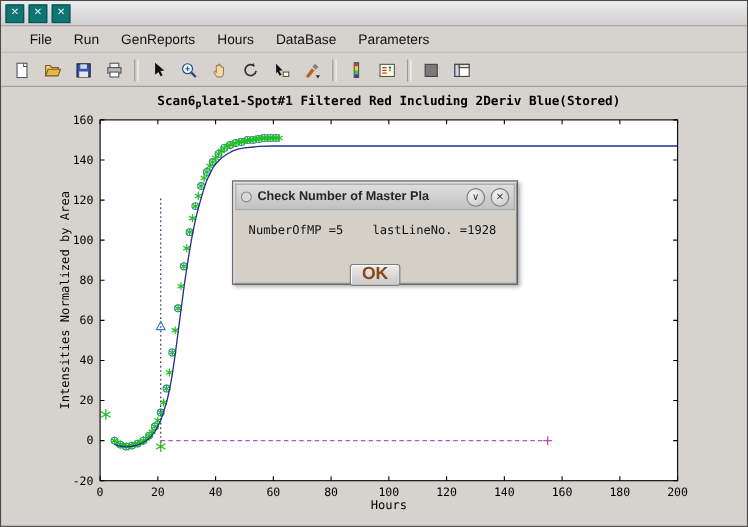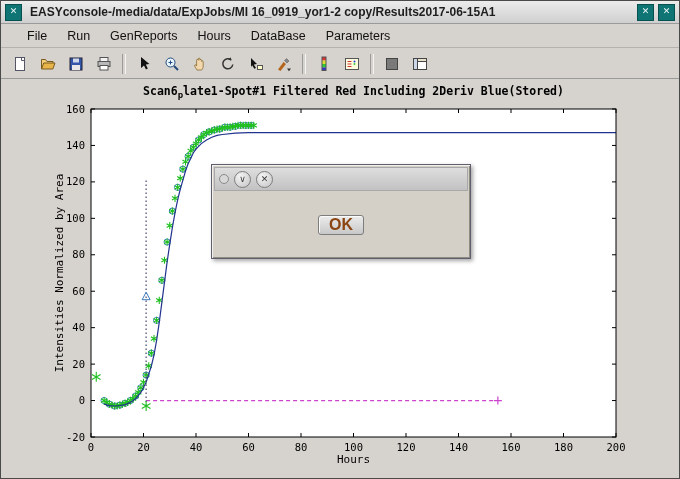"EASYconsole-/media/data/ExpJobs/MI" div.win-title { html: <div>EASYconsole-/media/data/ExpJobs/MI 16_0919_yor1-2 copy/Results2017-06-15A1</div> -> none }
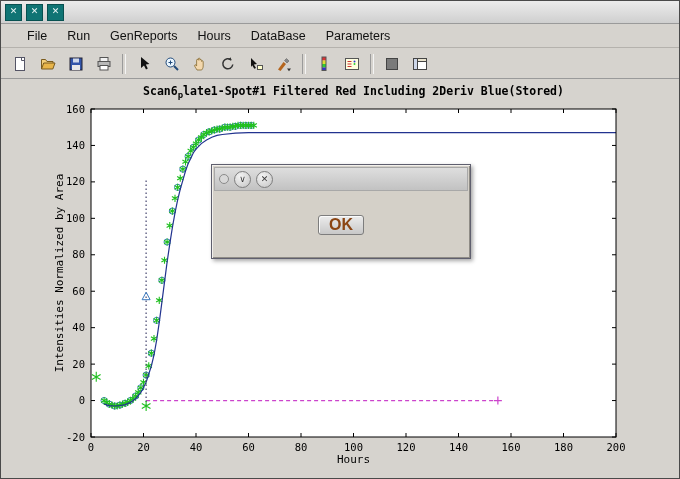"Check Number of Master Pla" span.dlg-title { html: none -> <span>Check Number of Master Pla</span> }
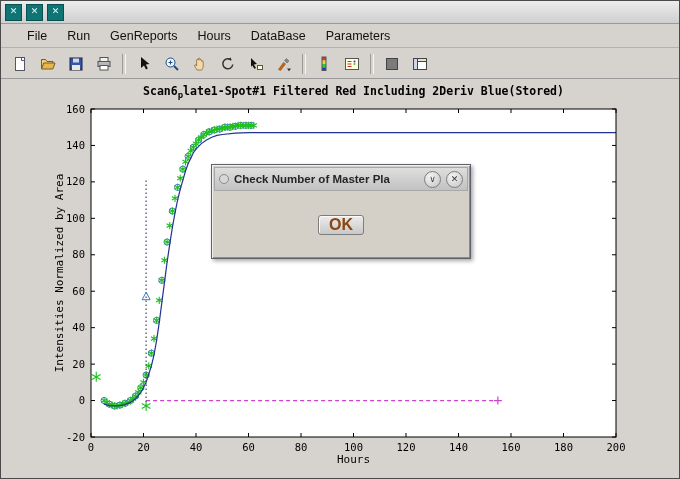"NumberOfMP =5 lastLineNo. =1928" div.dlg-msg { html: none -> <div>NumberOfMP =5 lastLineNo. =1928</div> }
